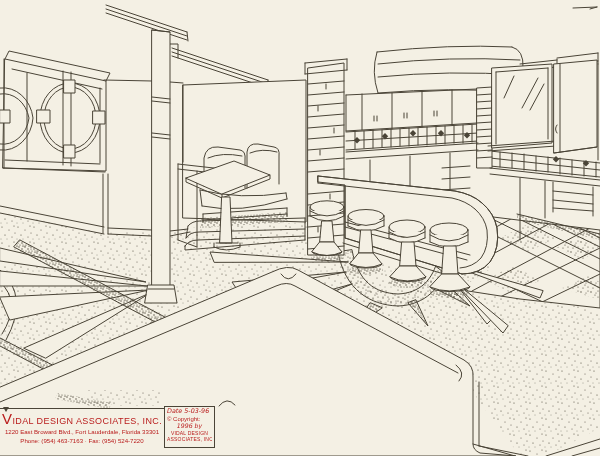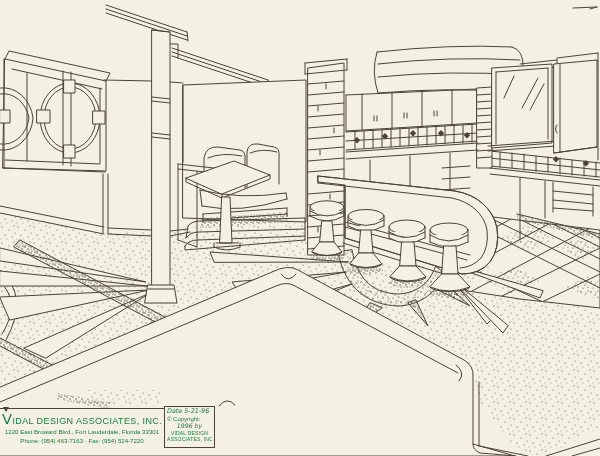"VIDAL DESIGN ASSOCIATES, INC." .wrap { color: #15803d -> #b91c1c }
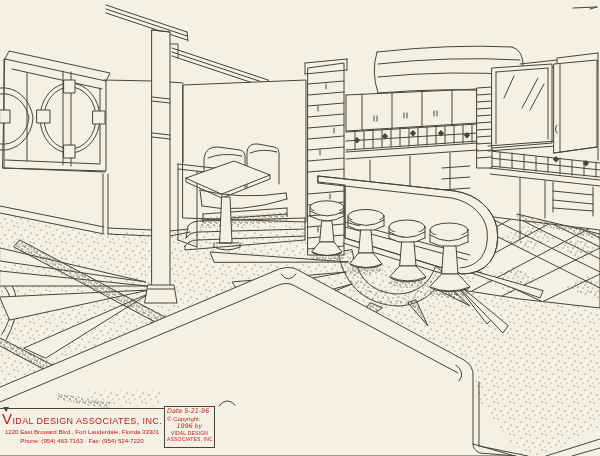"Date 5-21-96" div.d { text: 5-21-96 -> 5-03-96 }
